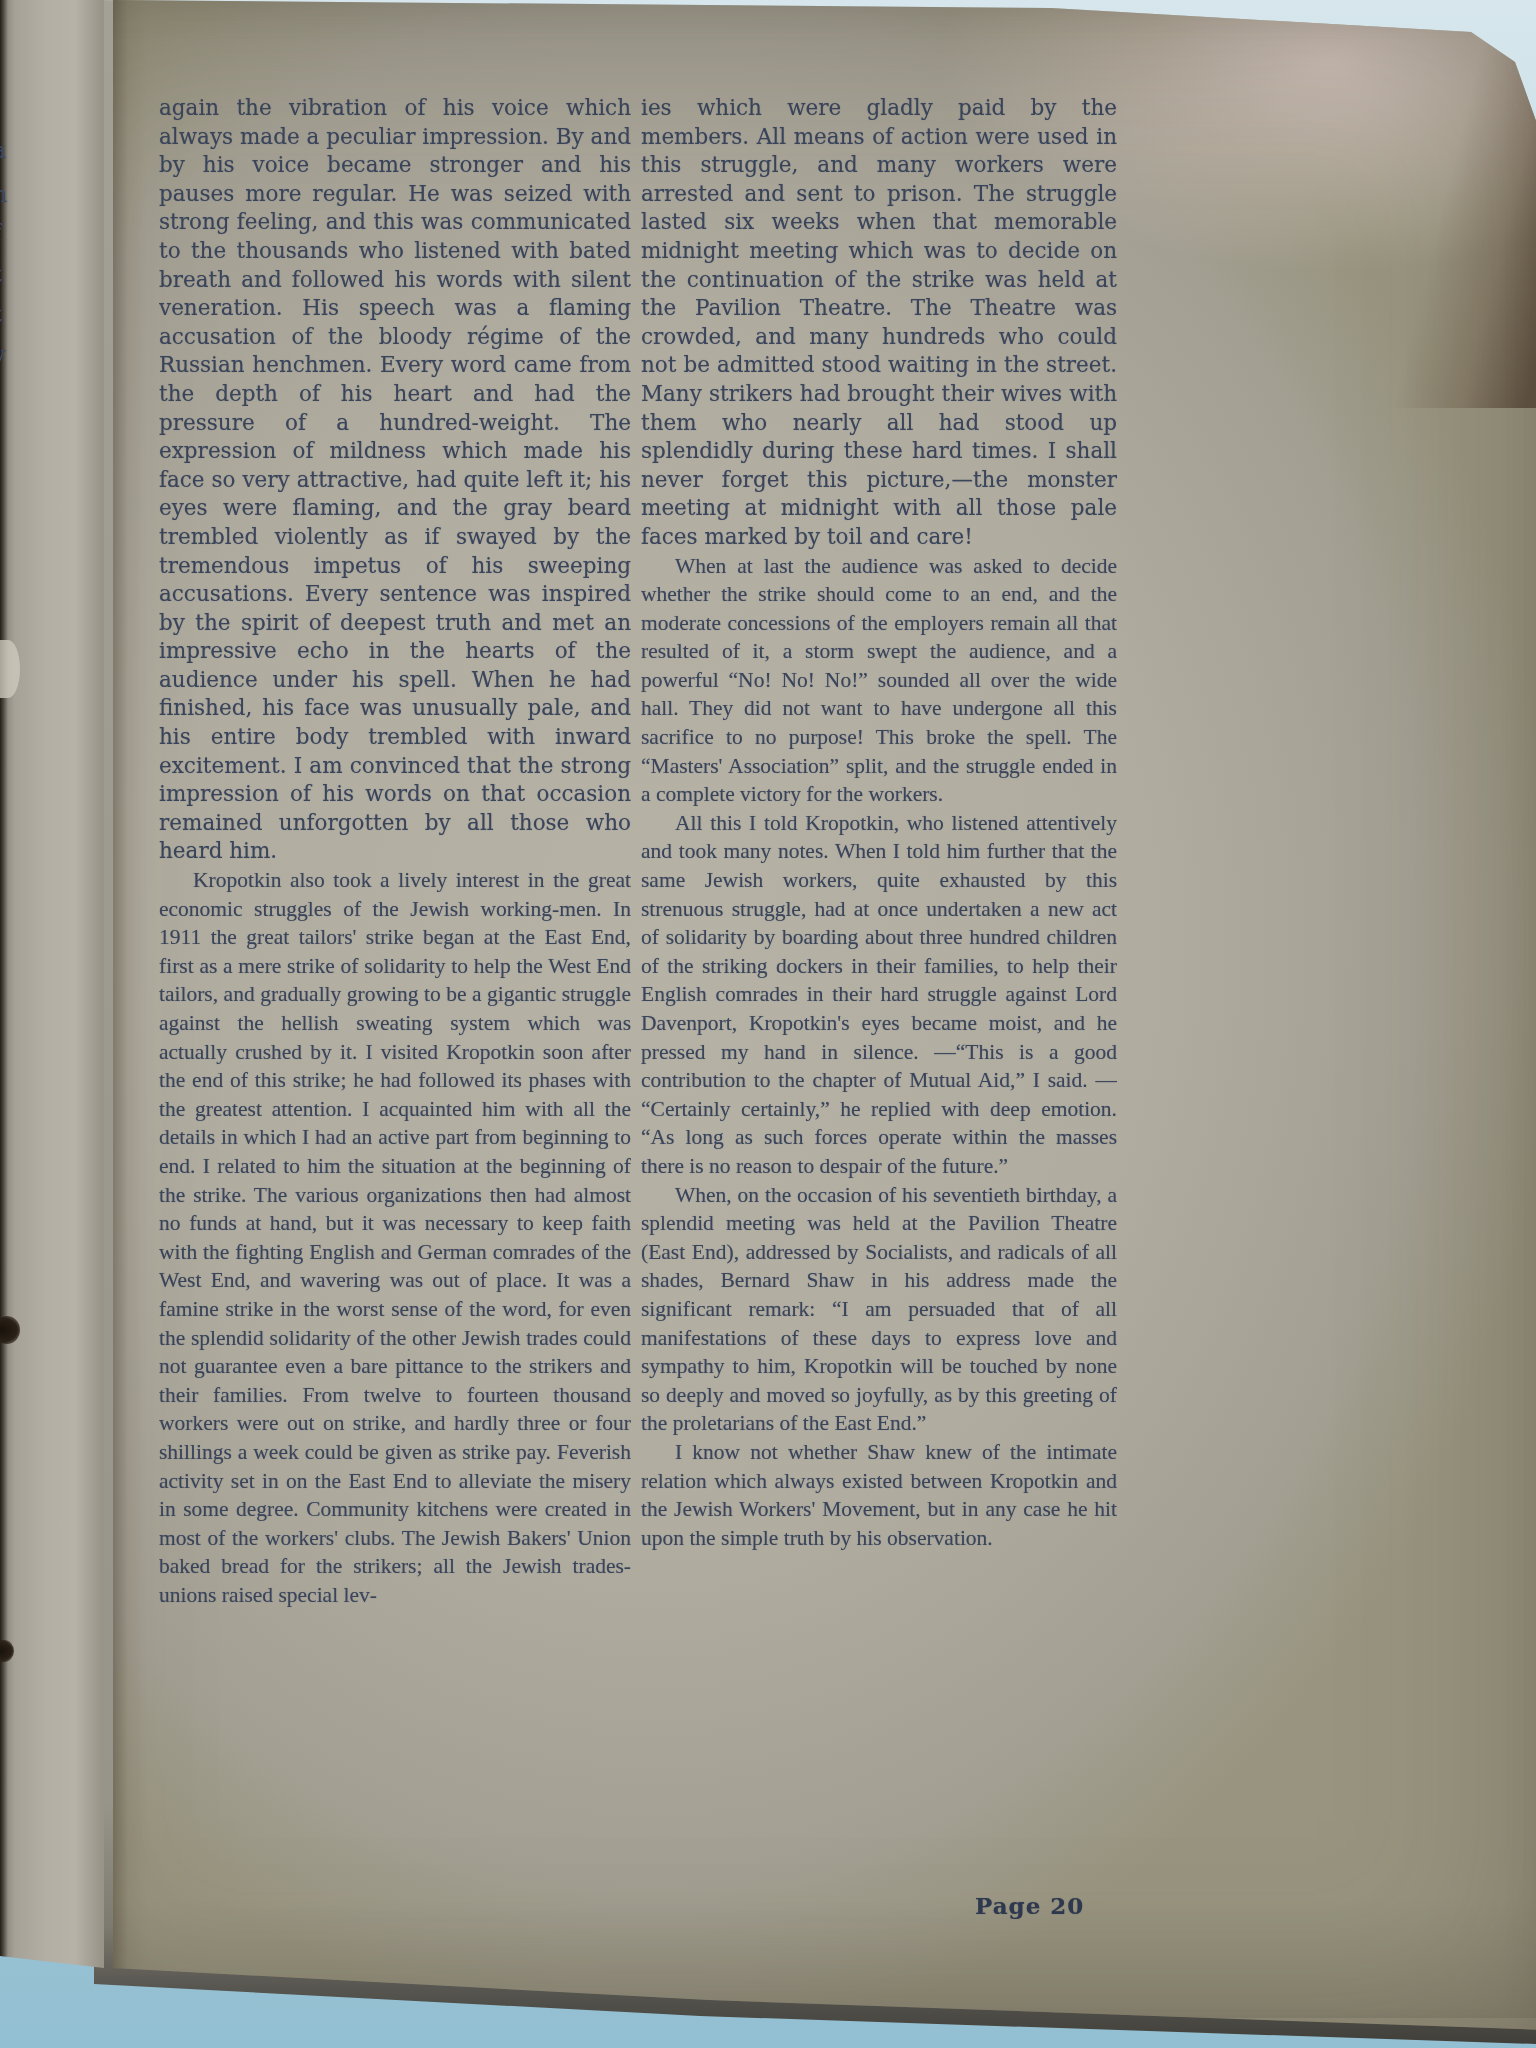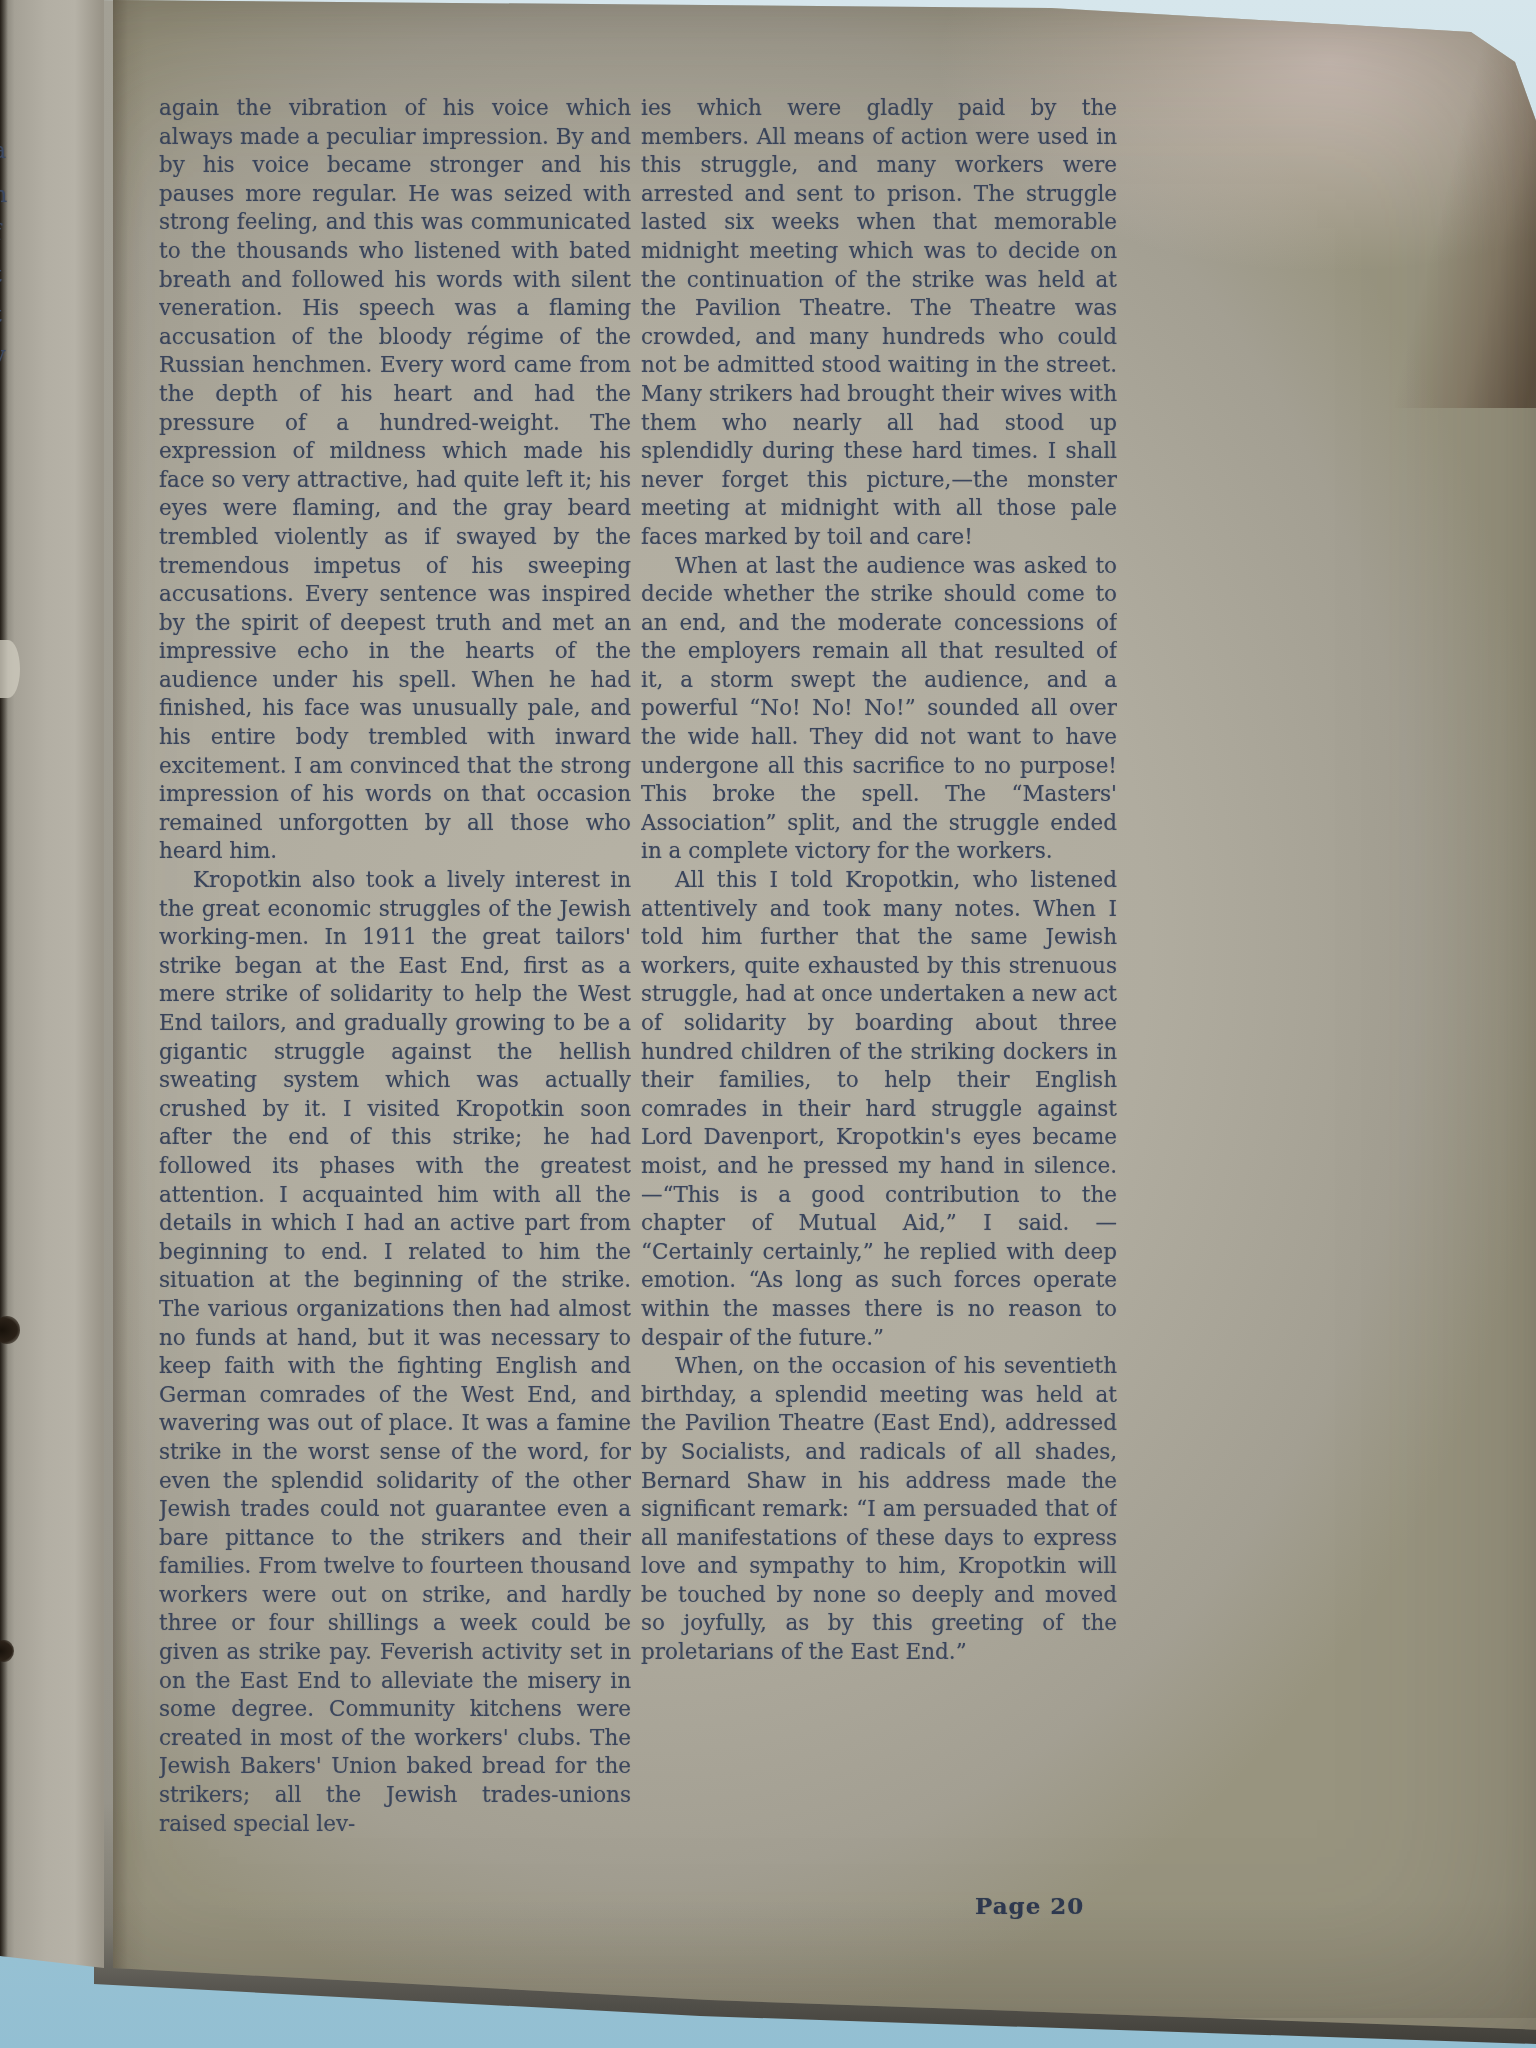"When at last the audience" .col p.indent { font-family: none -> Liberation Serif, serif }
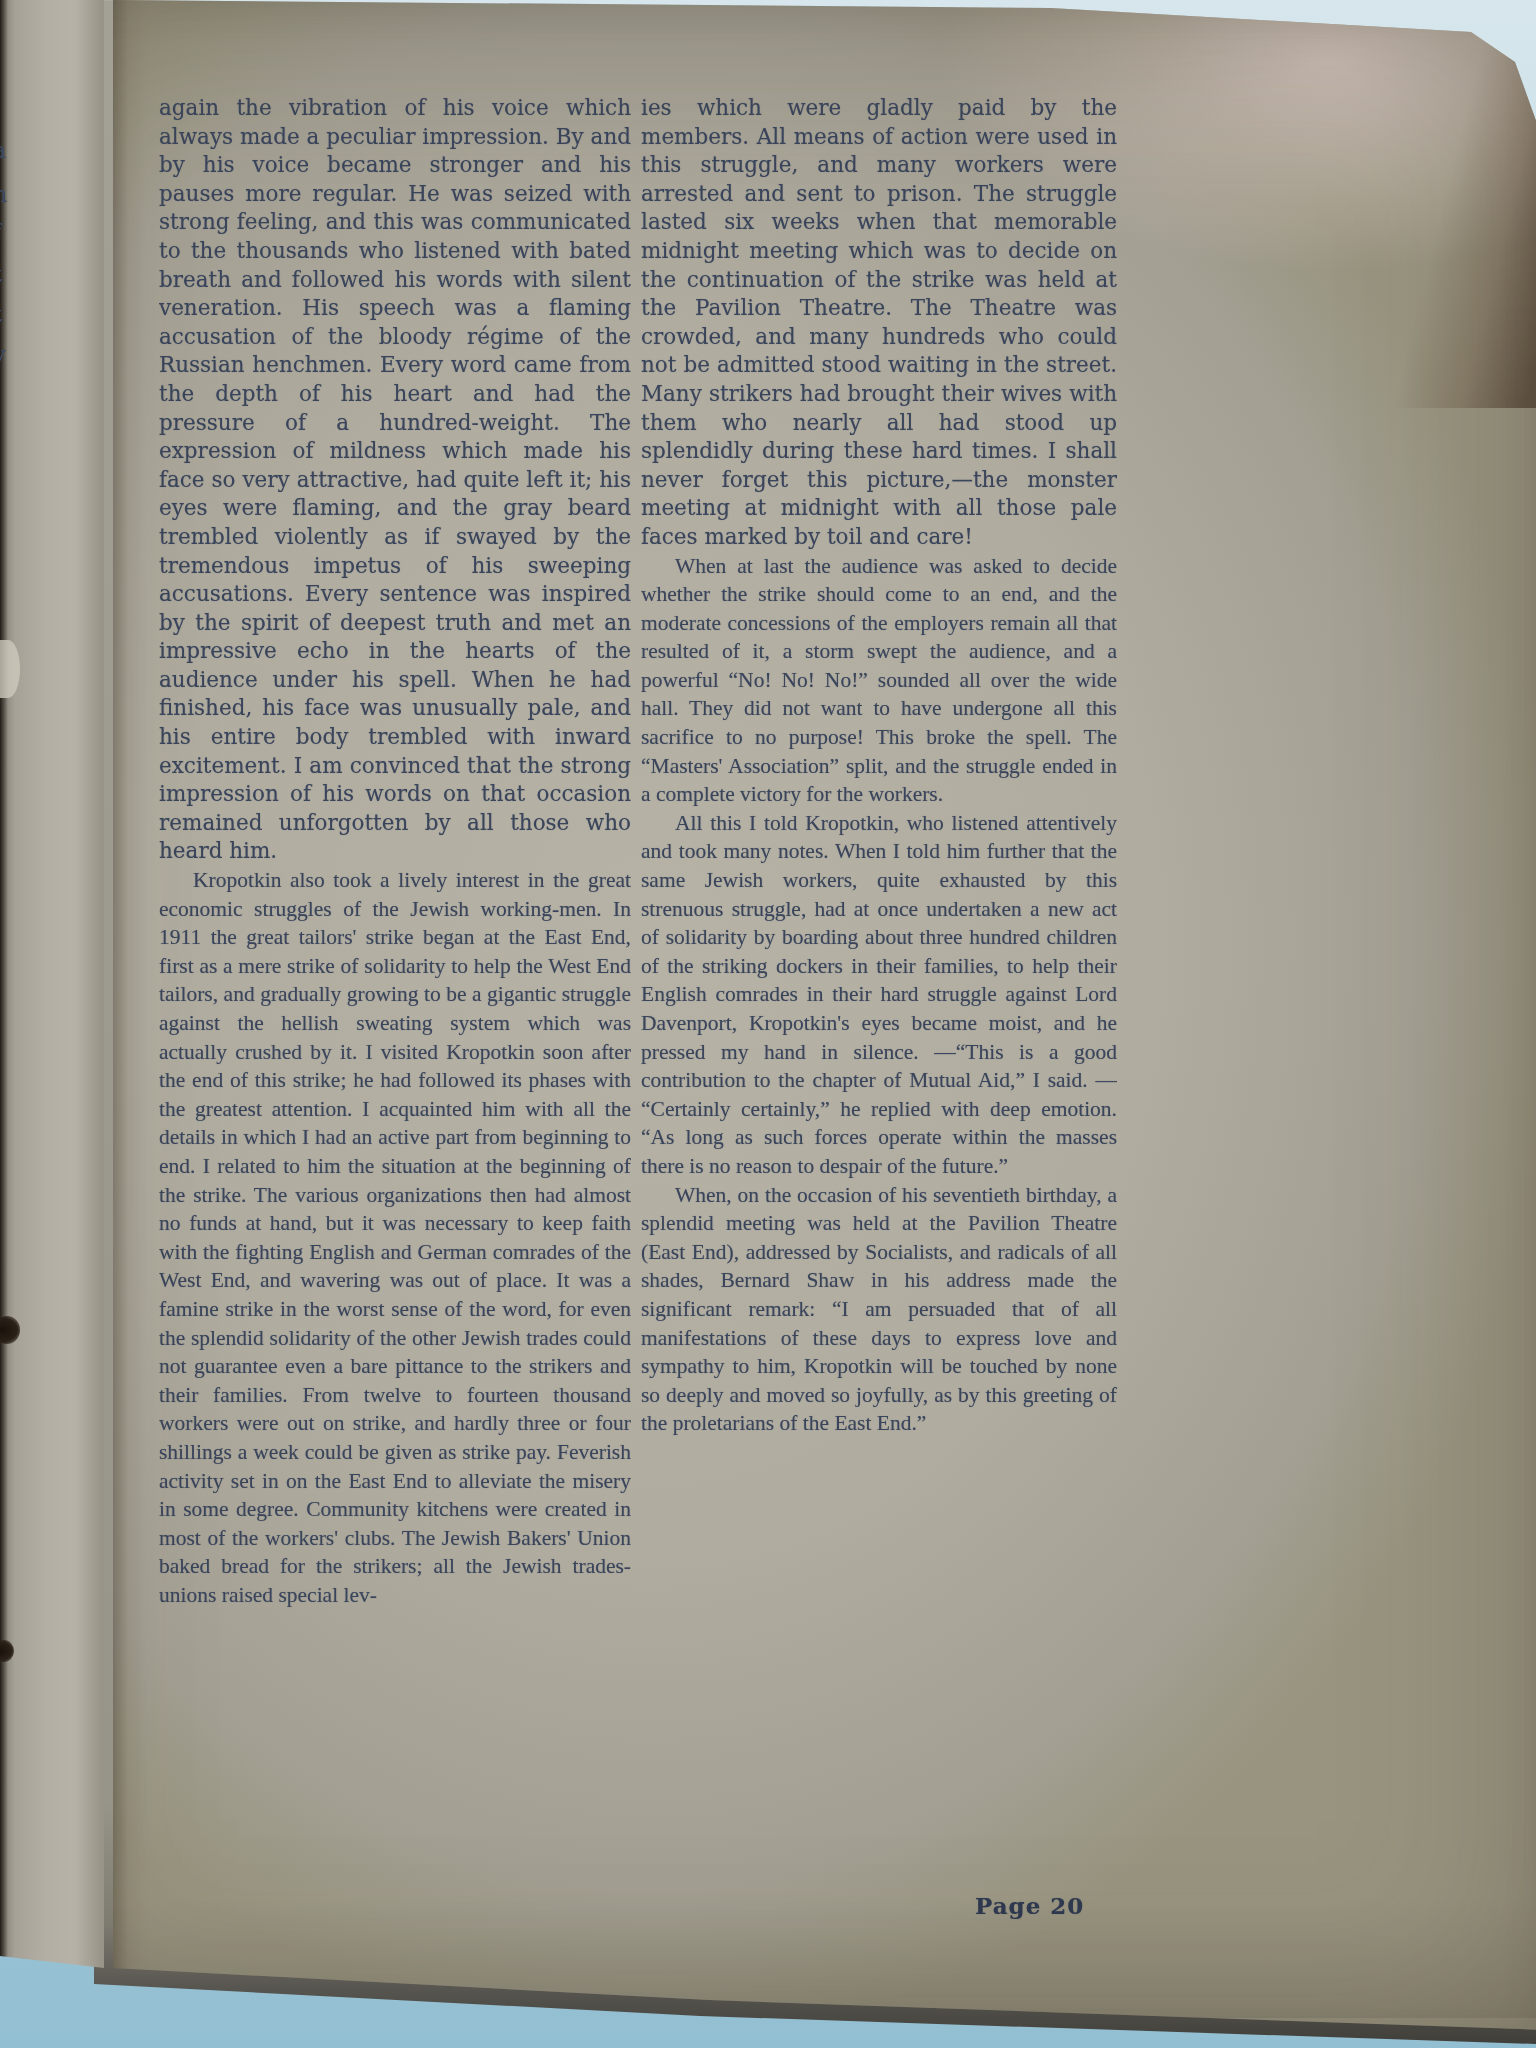"I know not whether Shaw" p.indent { html: none -> <p>I know not whether Shaw knew of the intimate relation which always existed between Kropotkin and the Jewish Workers' Movement, but in any case he hit upon the simple truth by his observation.</p> }
